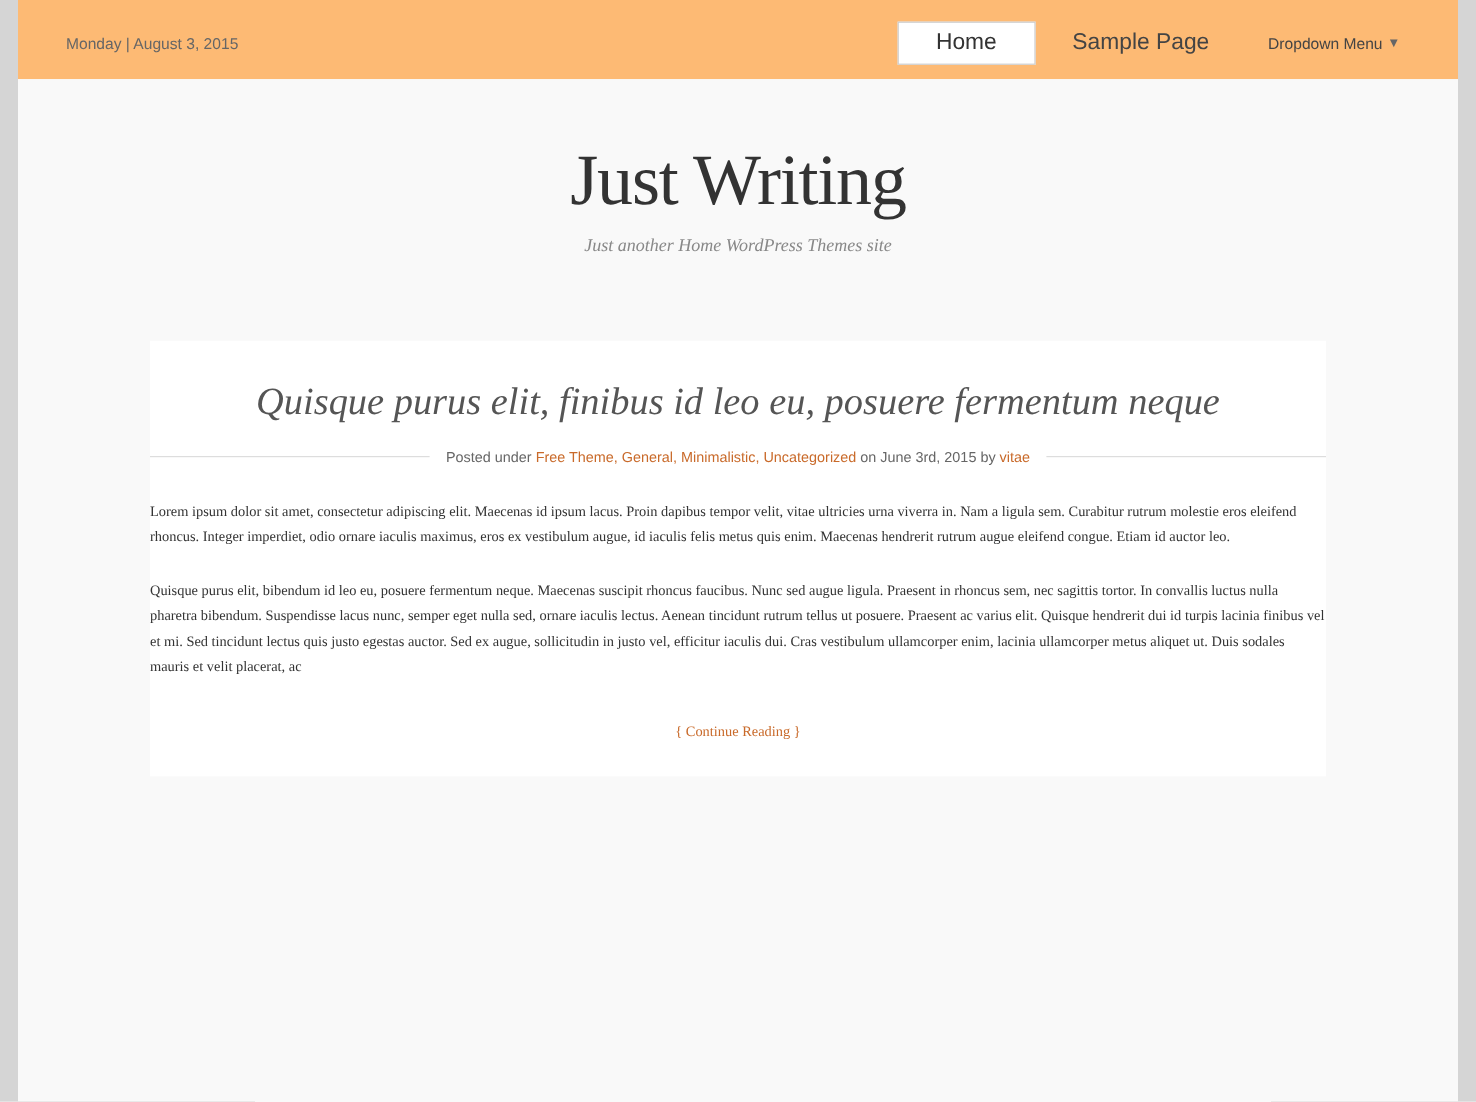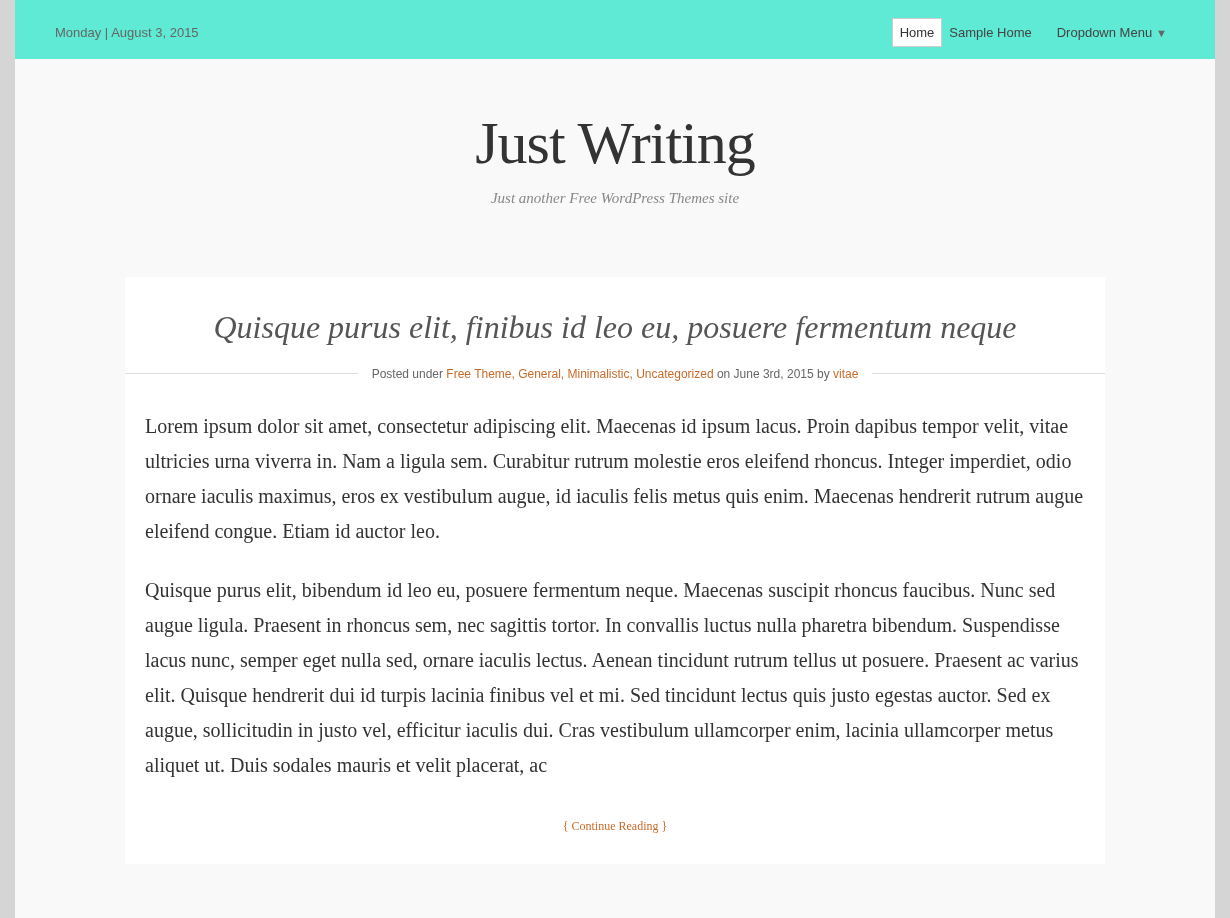"Monday | August 3, 2015" .site-header { background: #5eead4 -> #fdba74 }
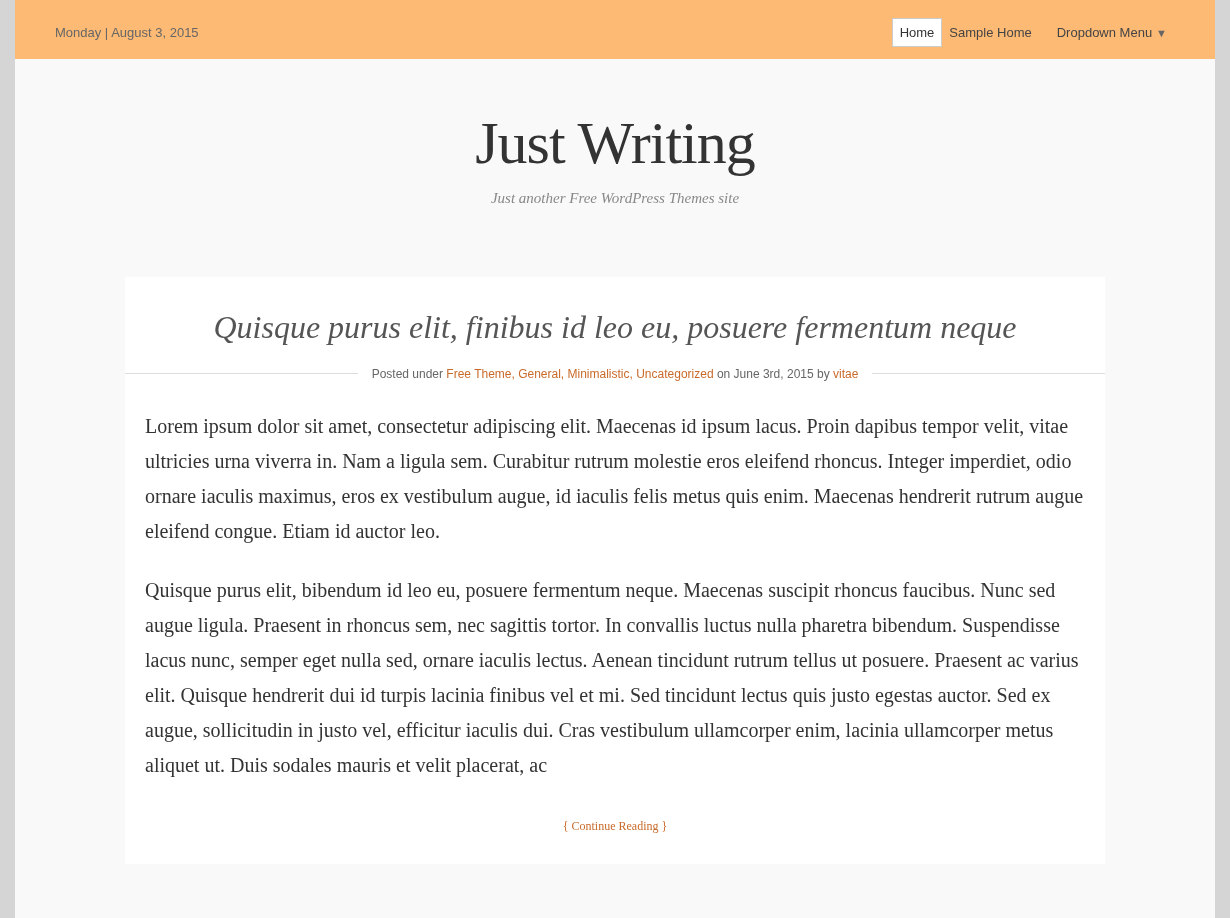"Home" .nav-item { font-size: 13px -> 19px; padding: 6px 7px -> 6px 31px }
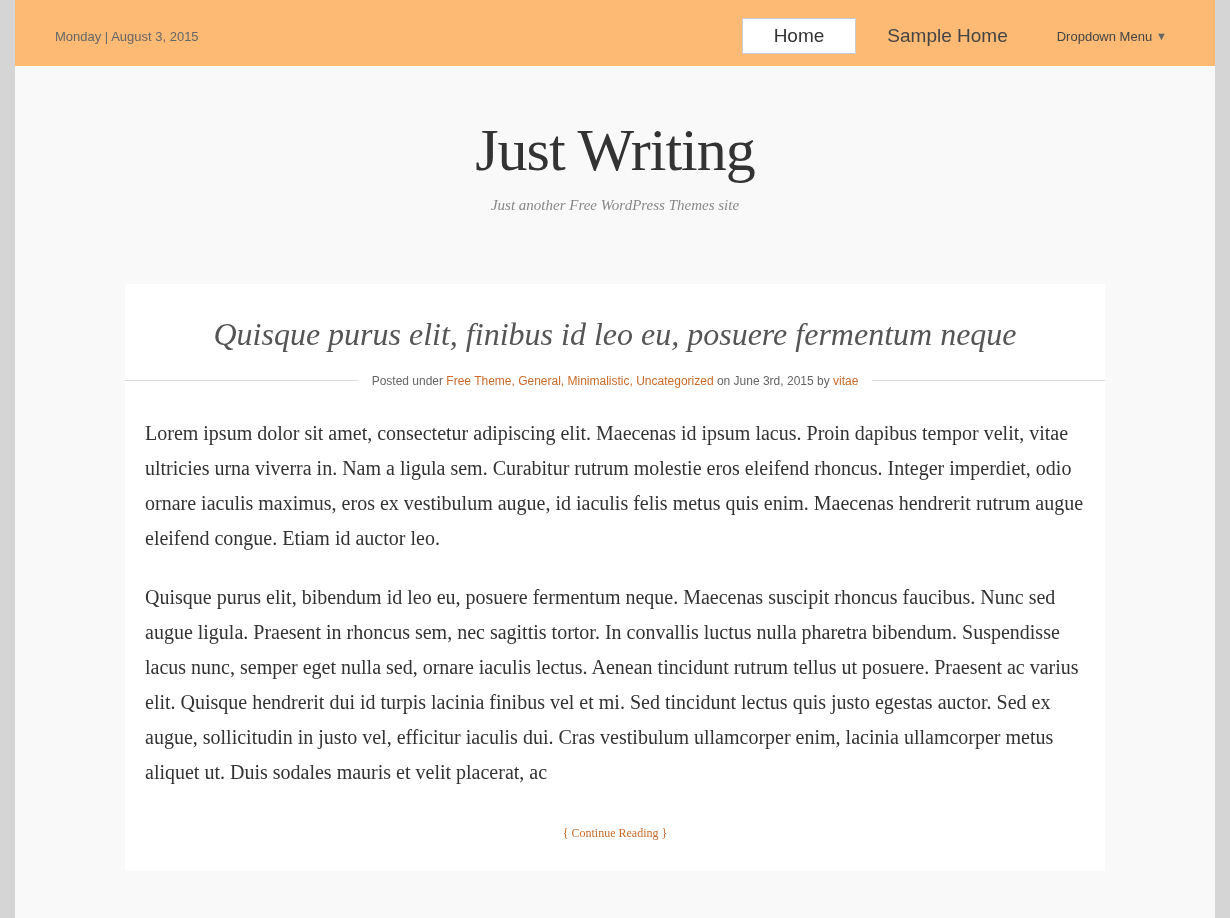"Sample Home" a.nav-item { text: Home -> Page }
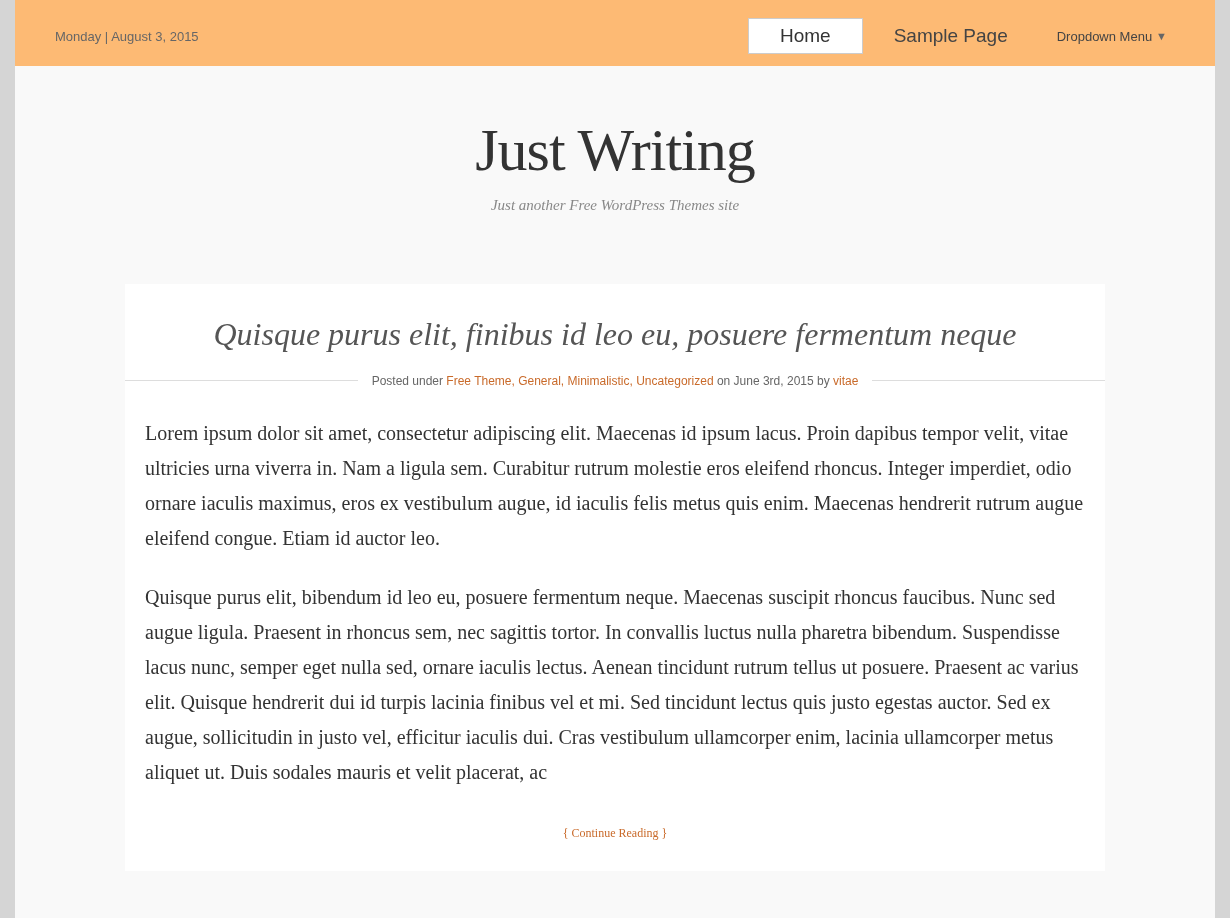"Just another Free WordPress Themes" p.site-tagline { text: Free -> Home }
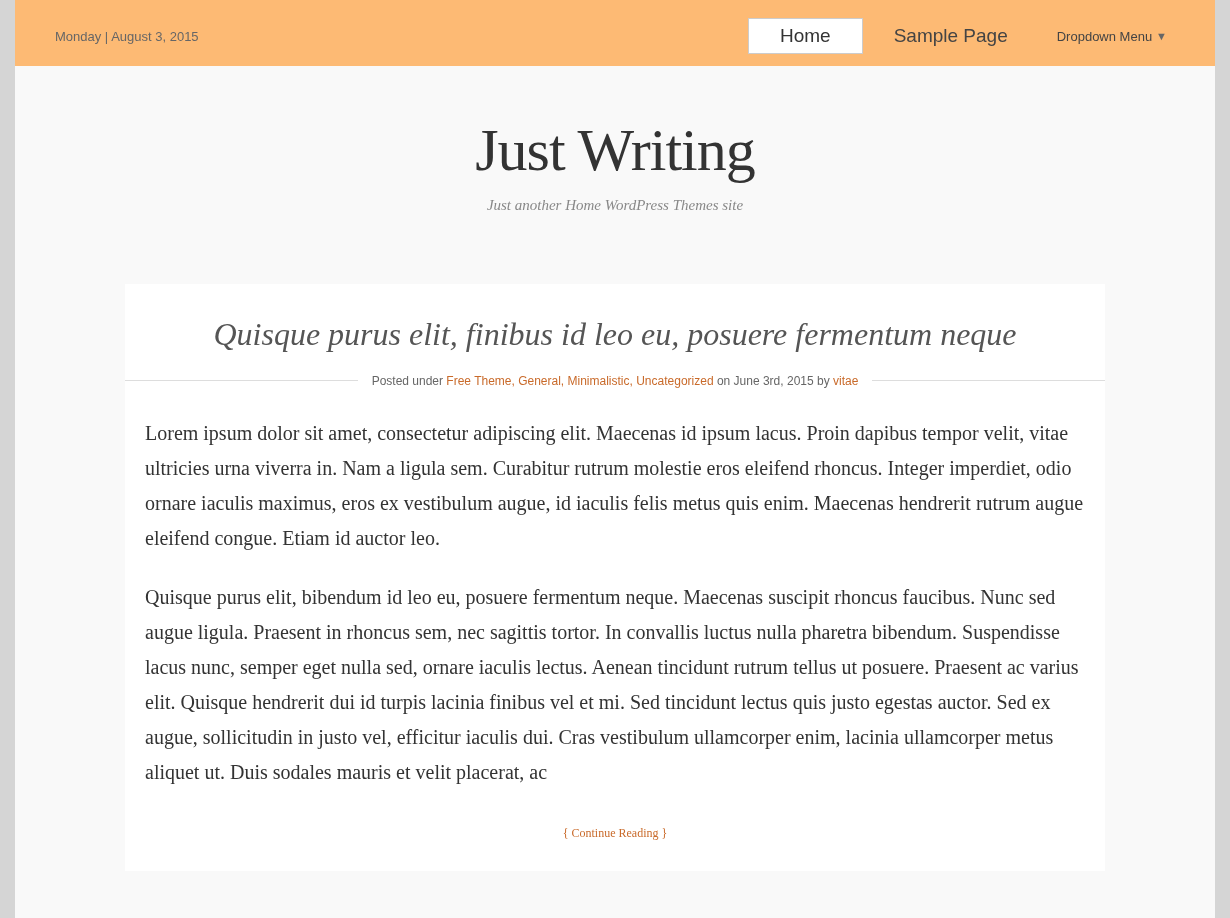"Lorem ipsum dolor sit amet," .post-body { font-size: 20px -> 12px; margin-left: 20px -> none }
